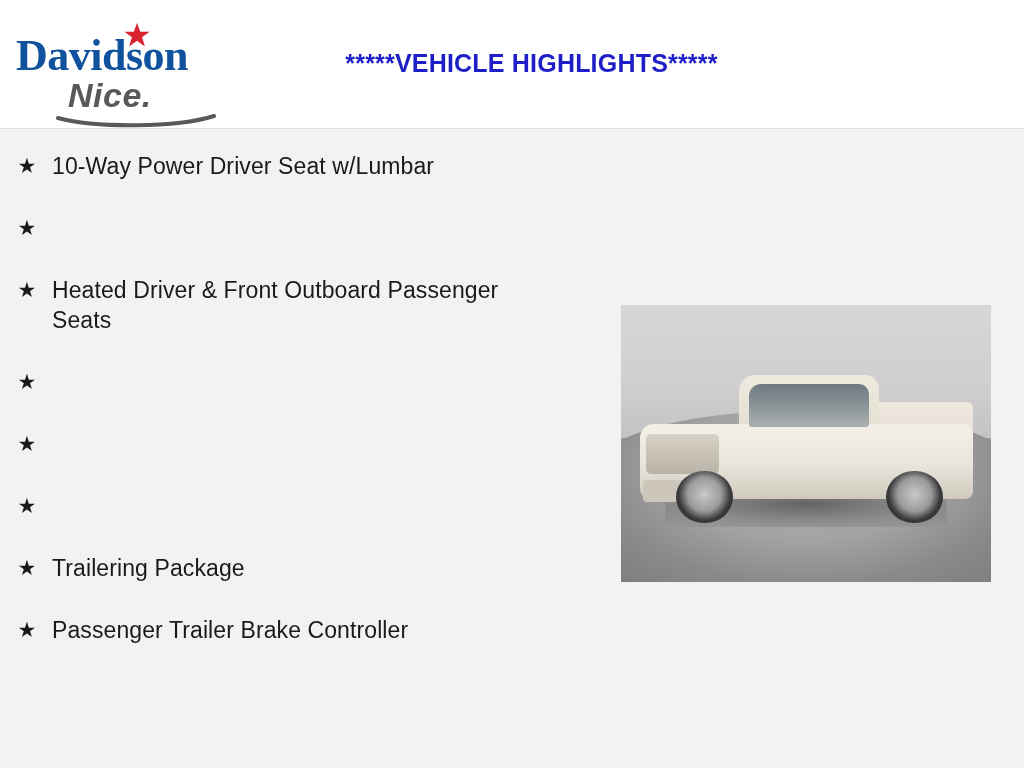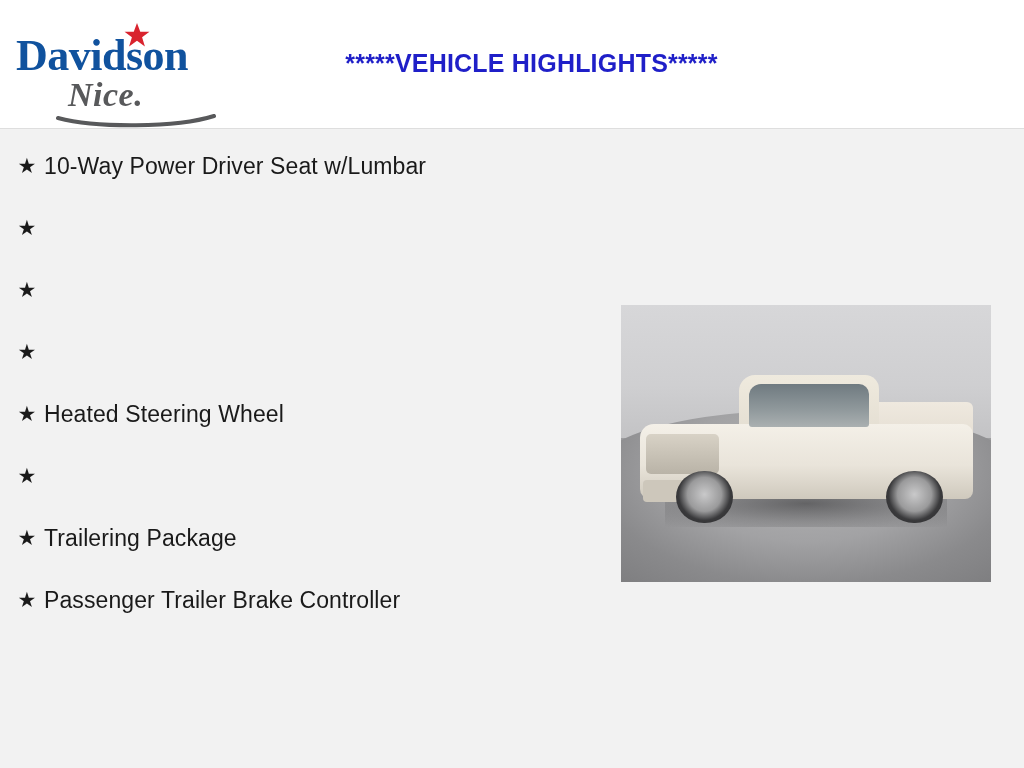"Nice." .logo-nice { font-family: Liberation Serif, serif -> Liberation Sans, sans-serif }
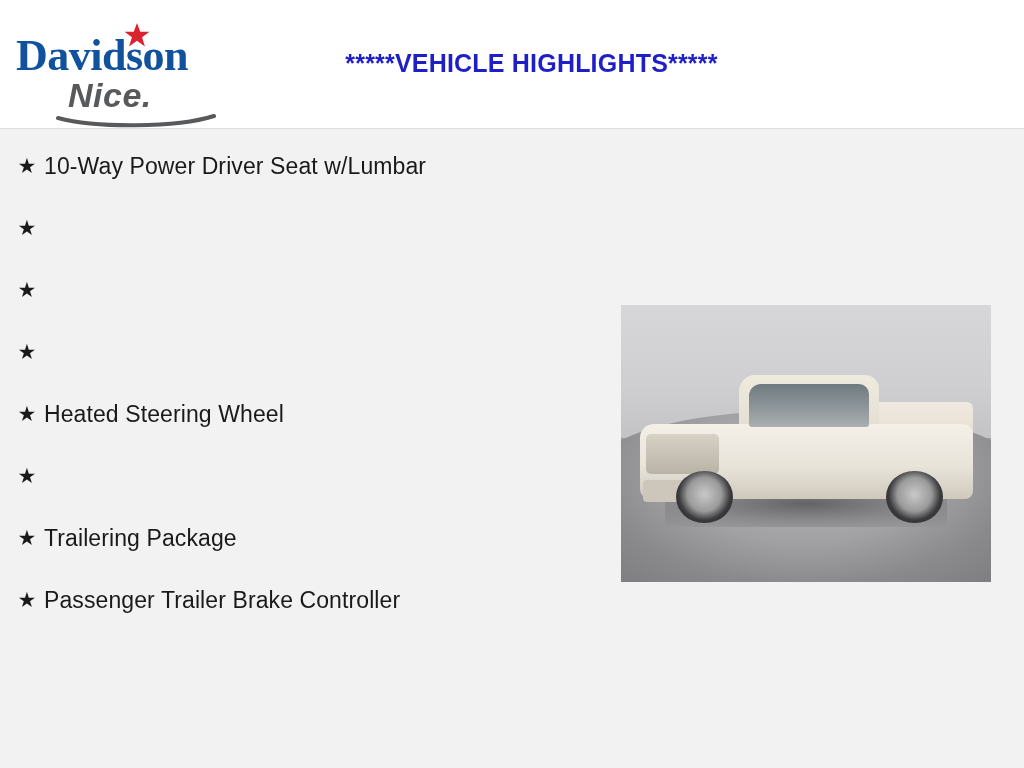"10-Way Power Driver Seat w/Lumbar" .feature-text { margin-left: none -> 8px }
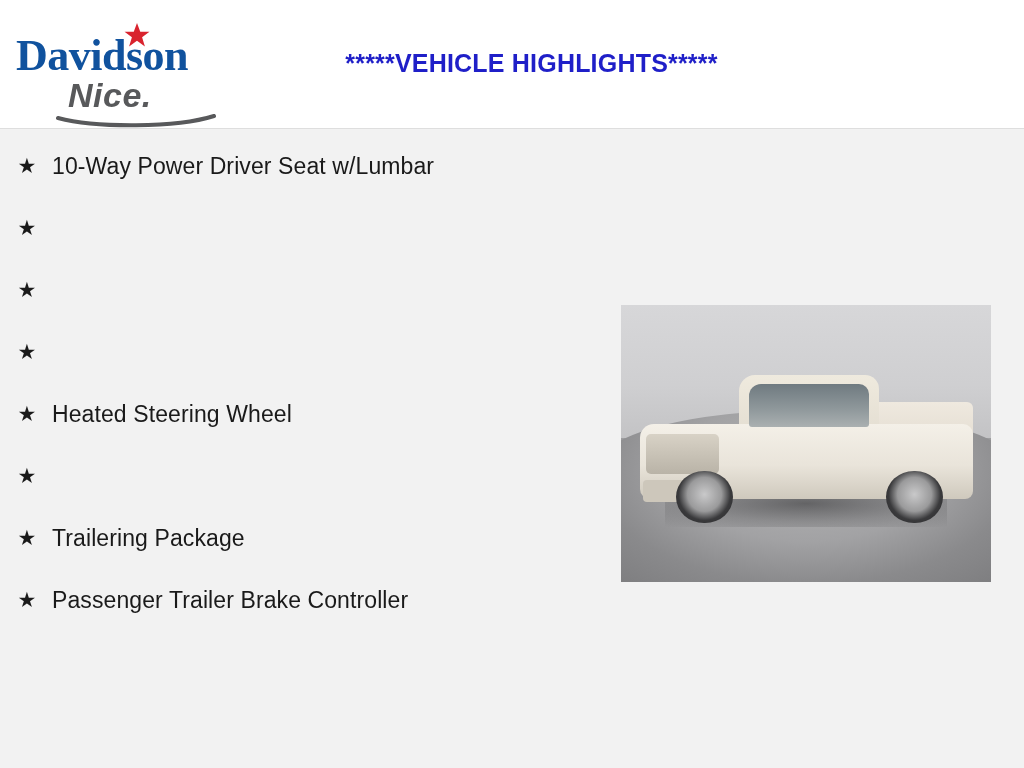"Heated Driver & Front Outboard" span.feature-text { html: none -> <span>Heated Driver &amp; Front Outboard Passenger Seats</span> }
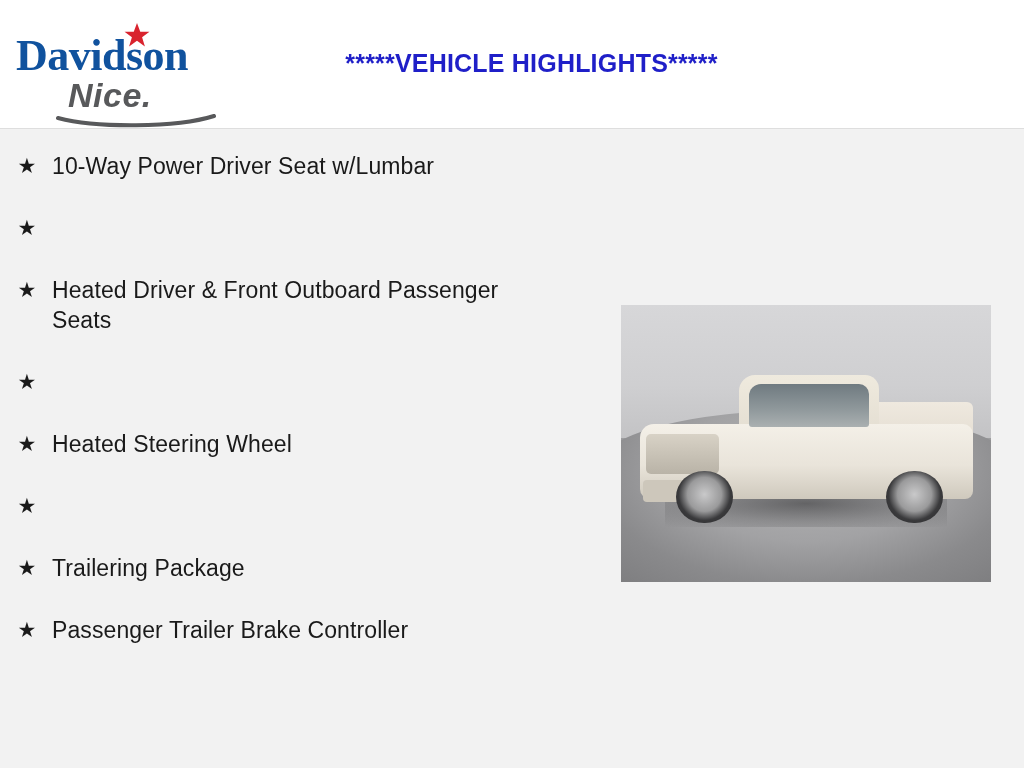"Heated Steering Wheel" span.feature-text { html: <span>Heated Steering Wheel</span> -> none }
